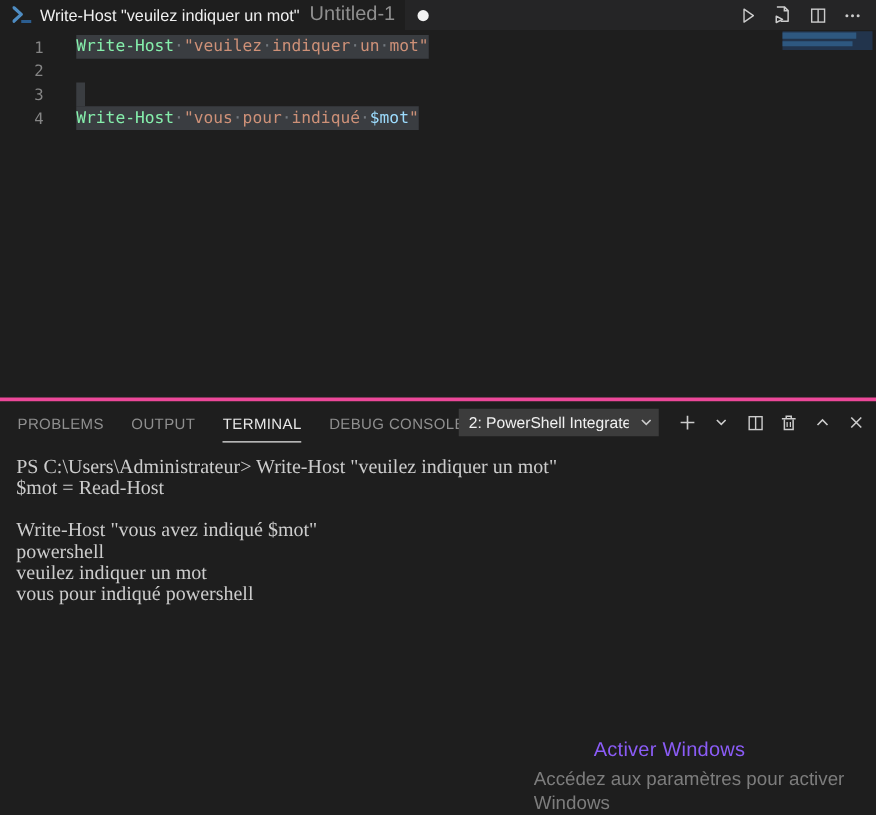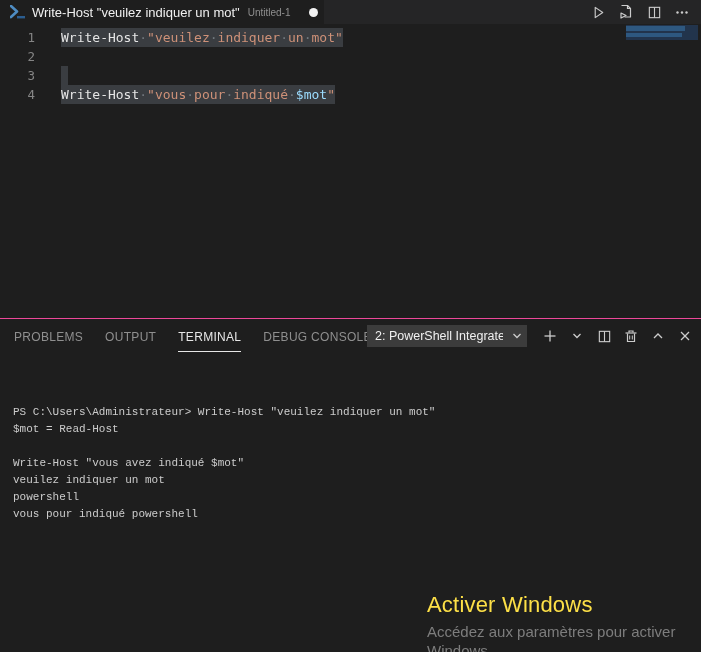"Untitled-1" .tab-desc { font-size: 10px -> 16px }
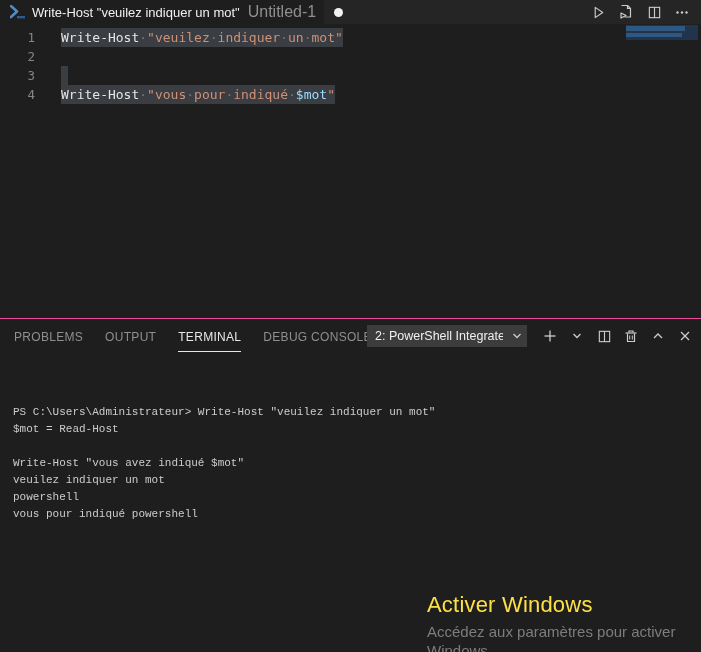"Write-Host" .tok-cmdlet { color: #e5e5e5 -> #86efac }
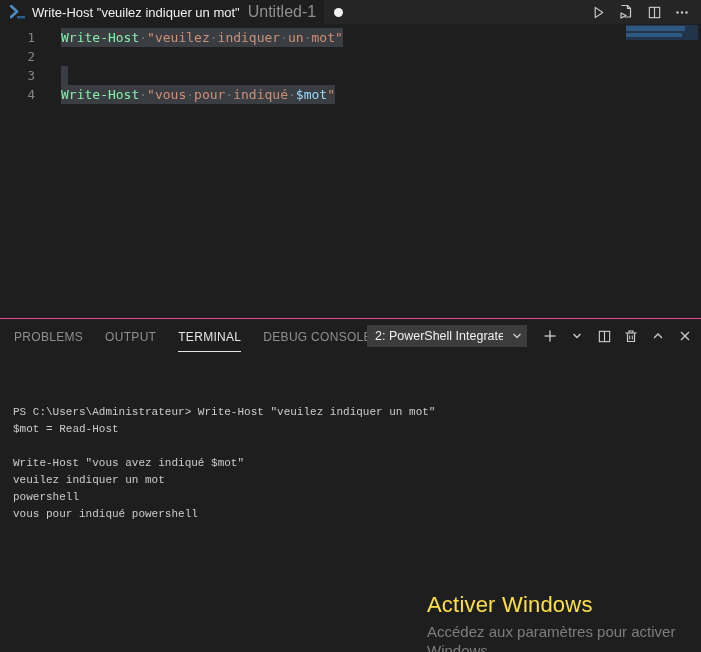"PROBLEMS" .panel { border-top: 1px solid #ec4899 -> 3px solid #ec4899 }
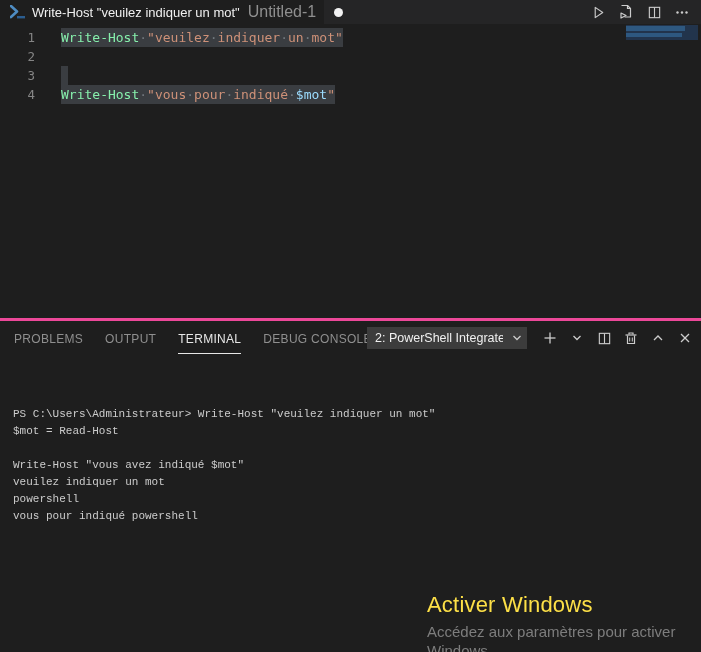"PS C:\Users\Administrateur> Write-Host" .terminal { font-family: Liberation Mono, monospace -> Liberation Serif, serif; font-size: 11px -> 16px; margin-top: 41px -> none }
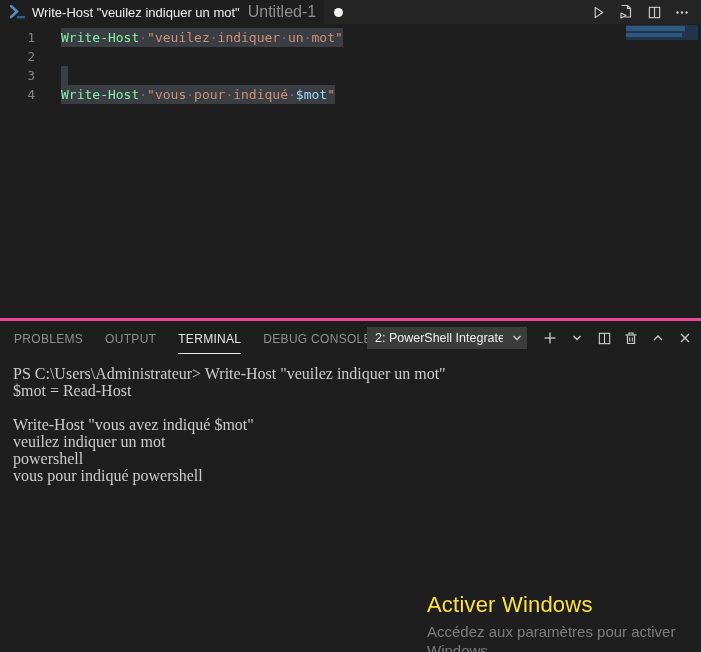"veuilez indiquer un mot" div.term-line { order: before "powershell" -> after "powershell" }
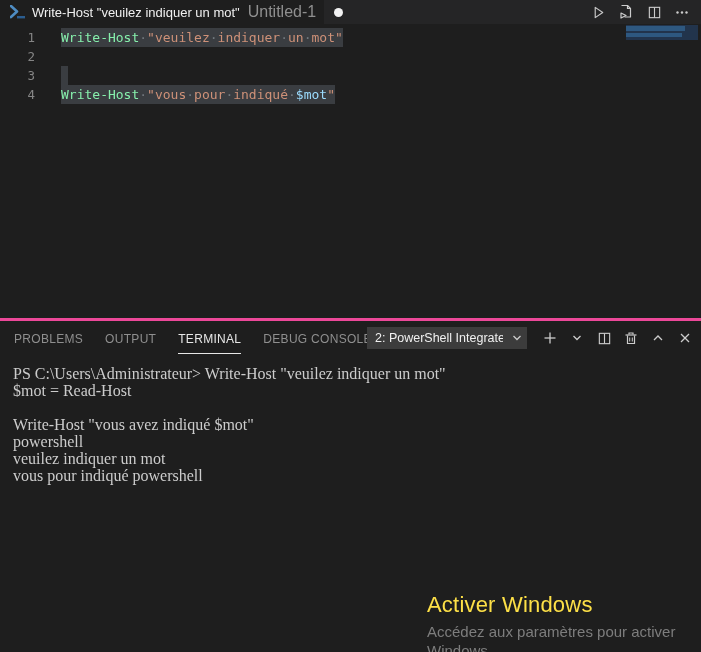"Activer Windows" .wm-title { color: #fde047 -> #8b5cf6; font-size: 22px -> 16px; margin-left: none -> 48px }
